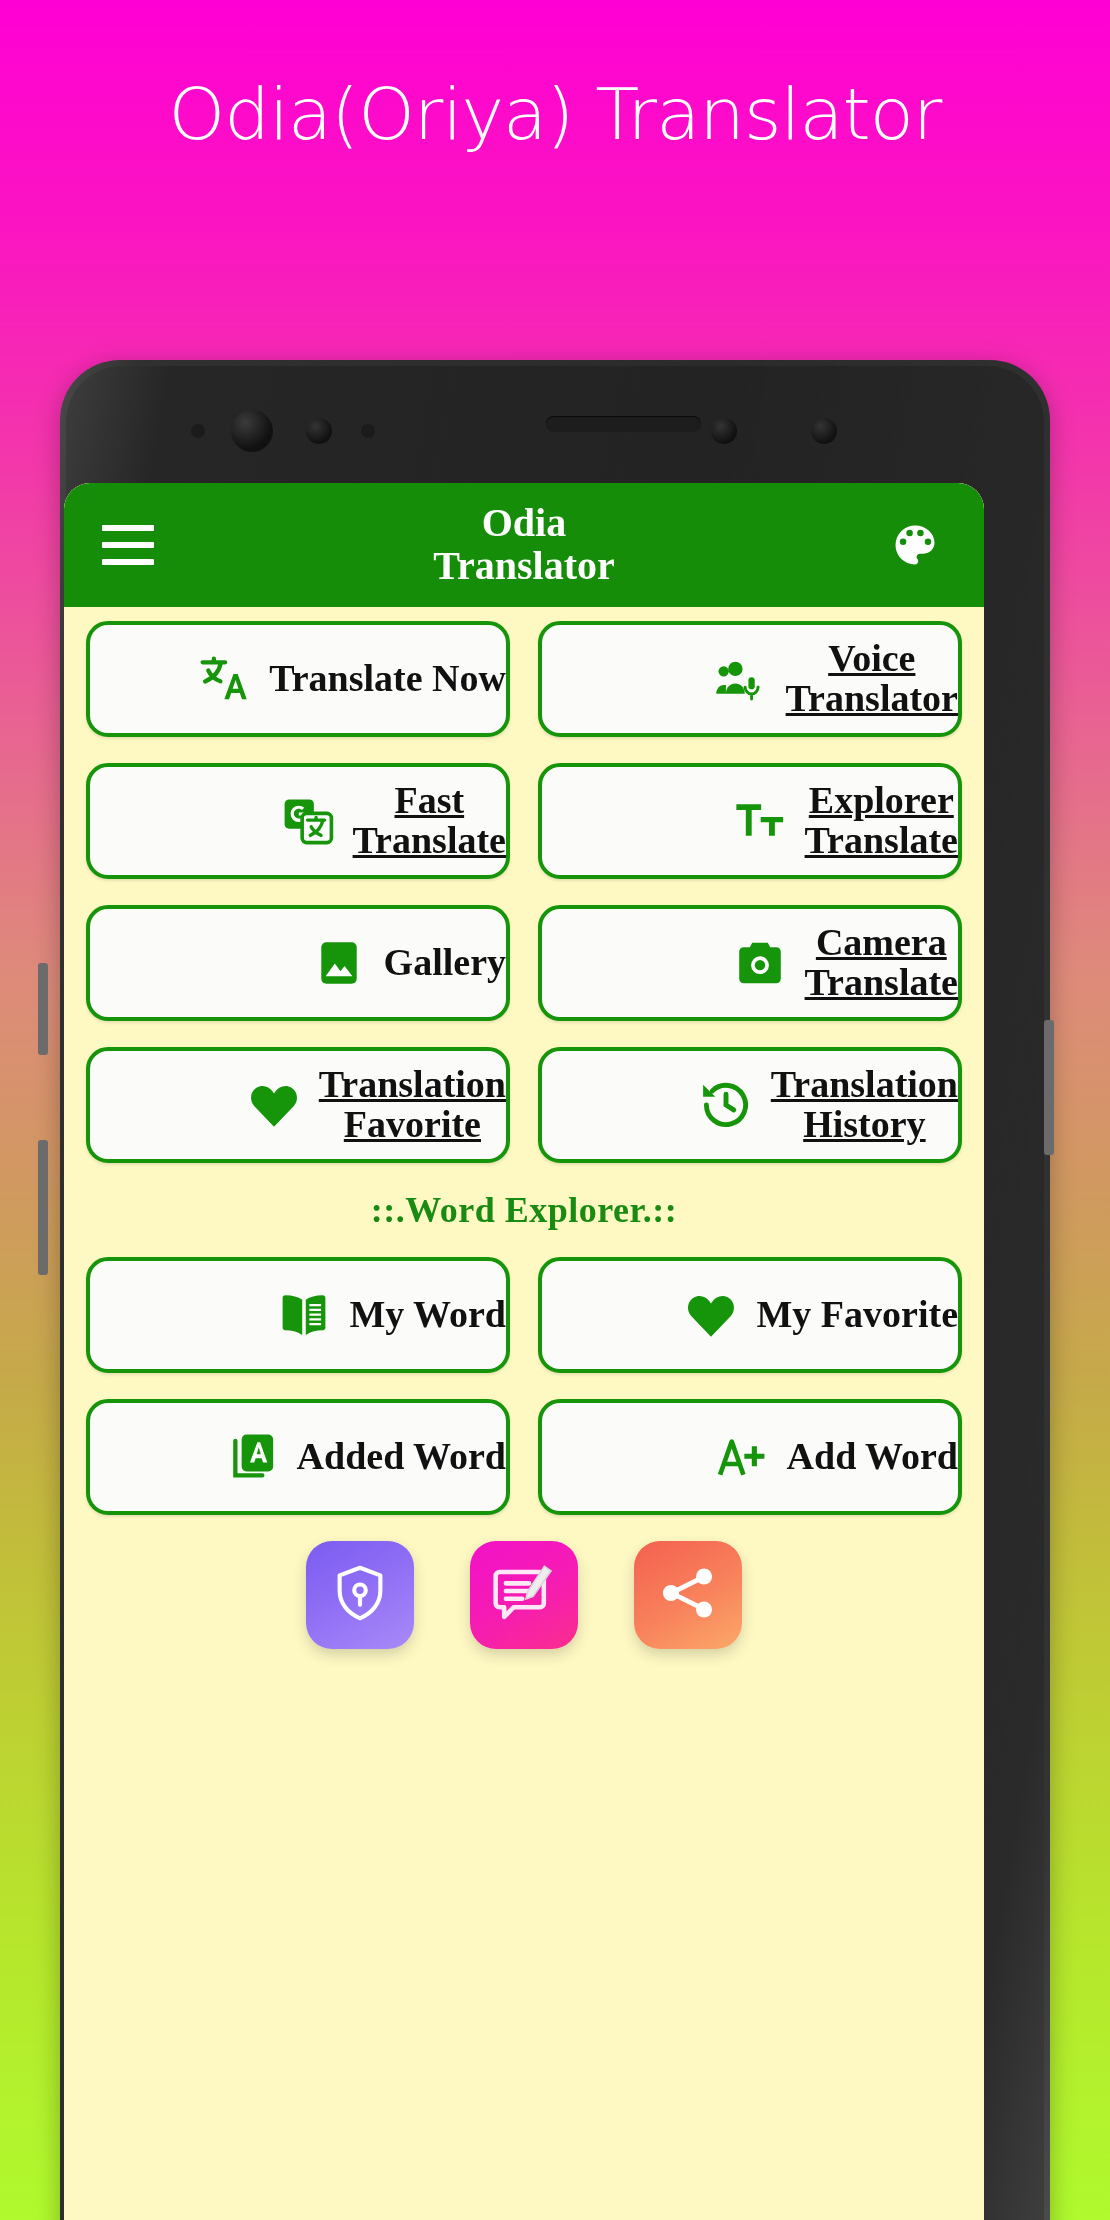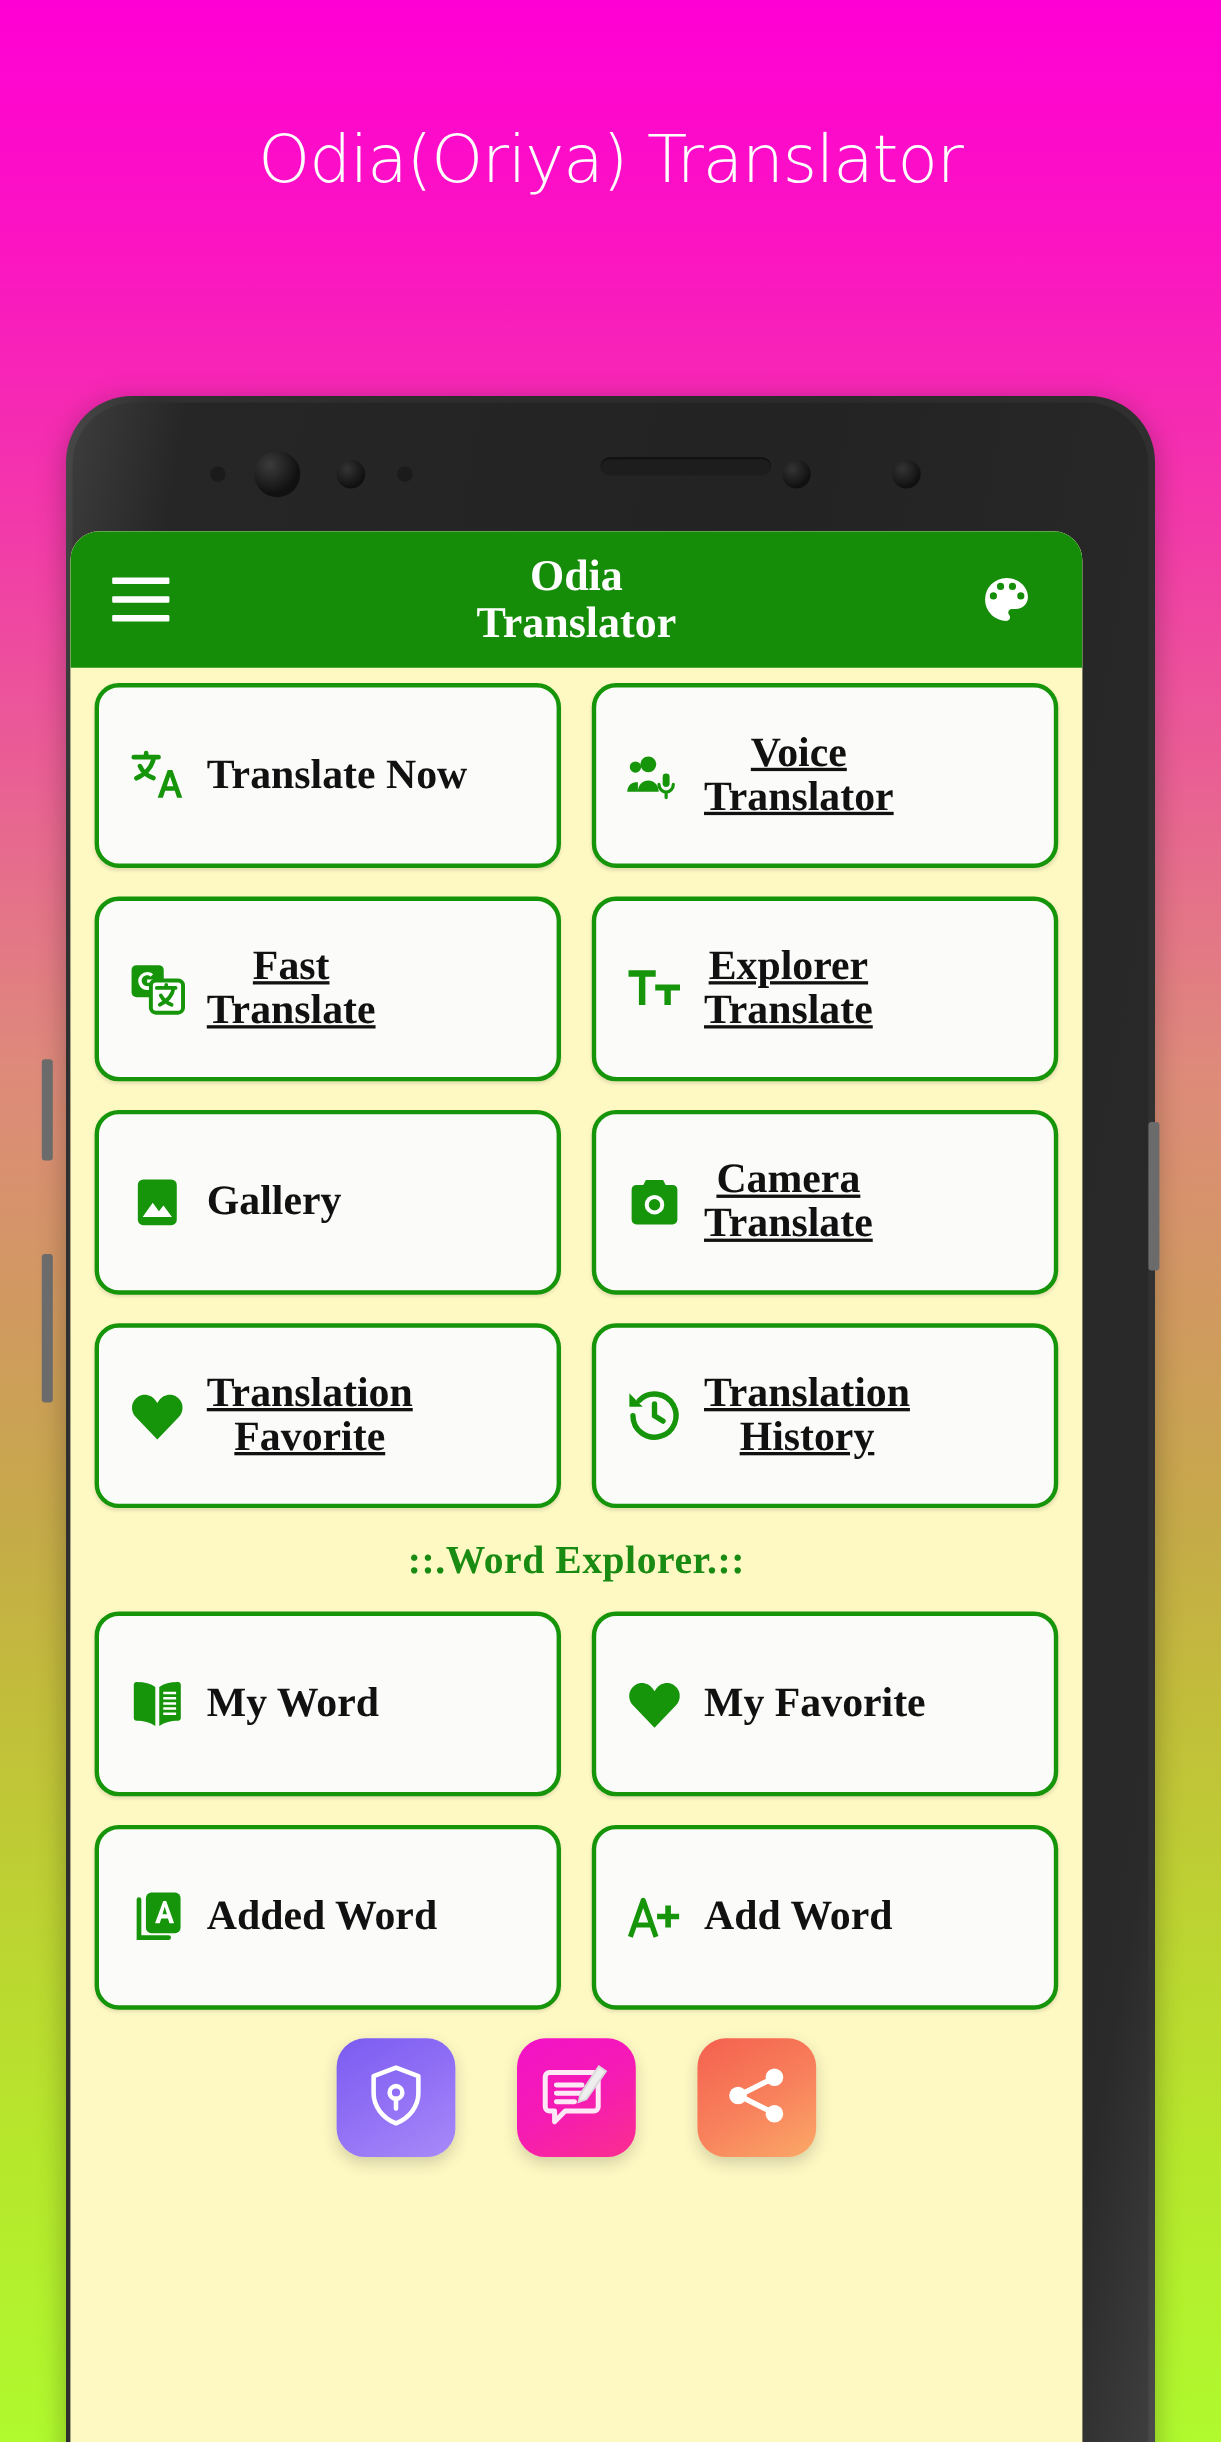"Odia(Oriya) Translator" .hero-title { font-size: 60px -> 72px; margin-top: 38px -> none }
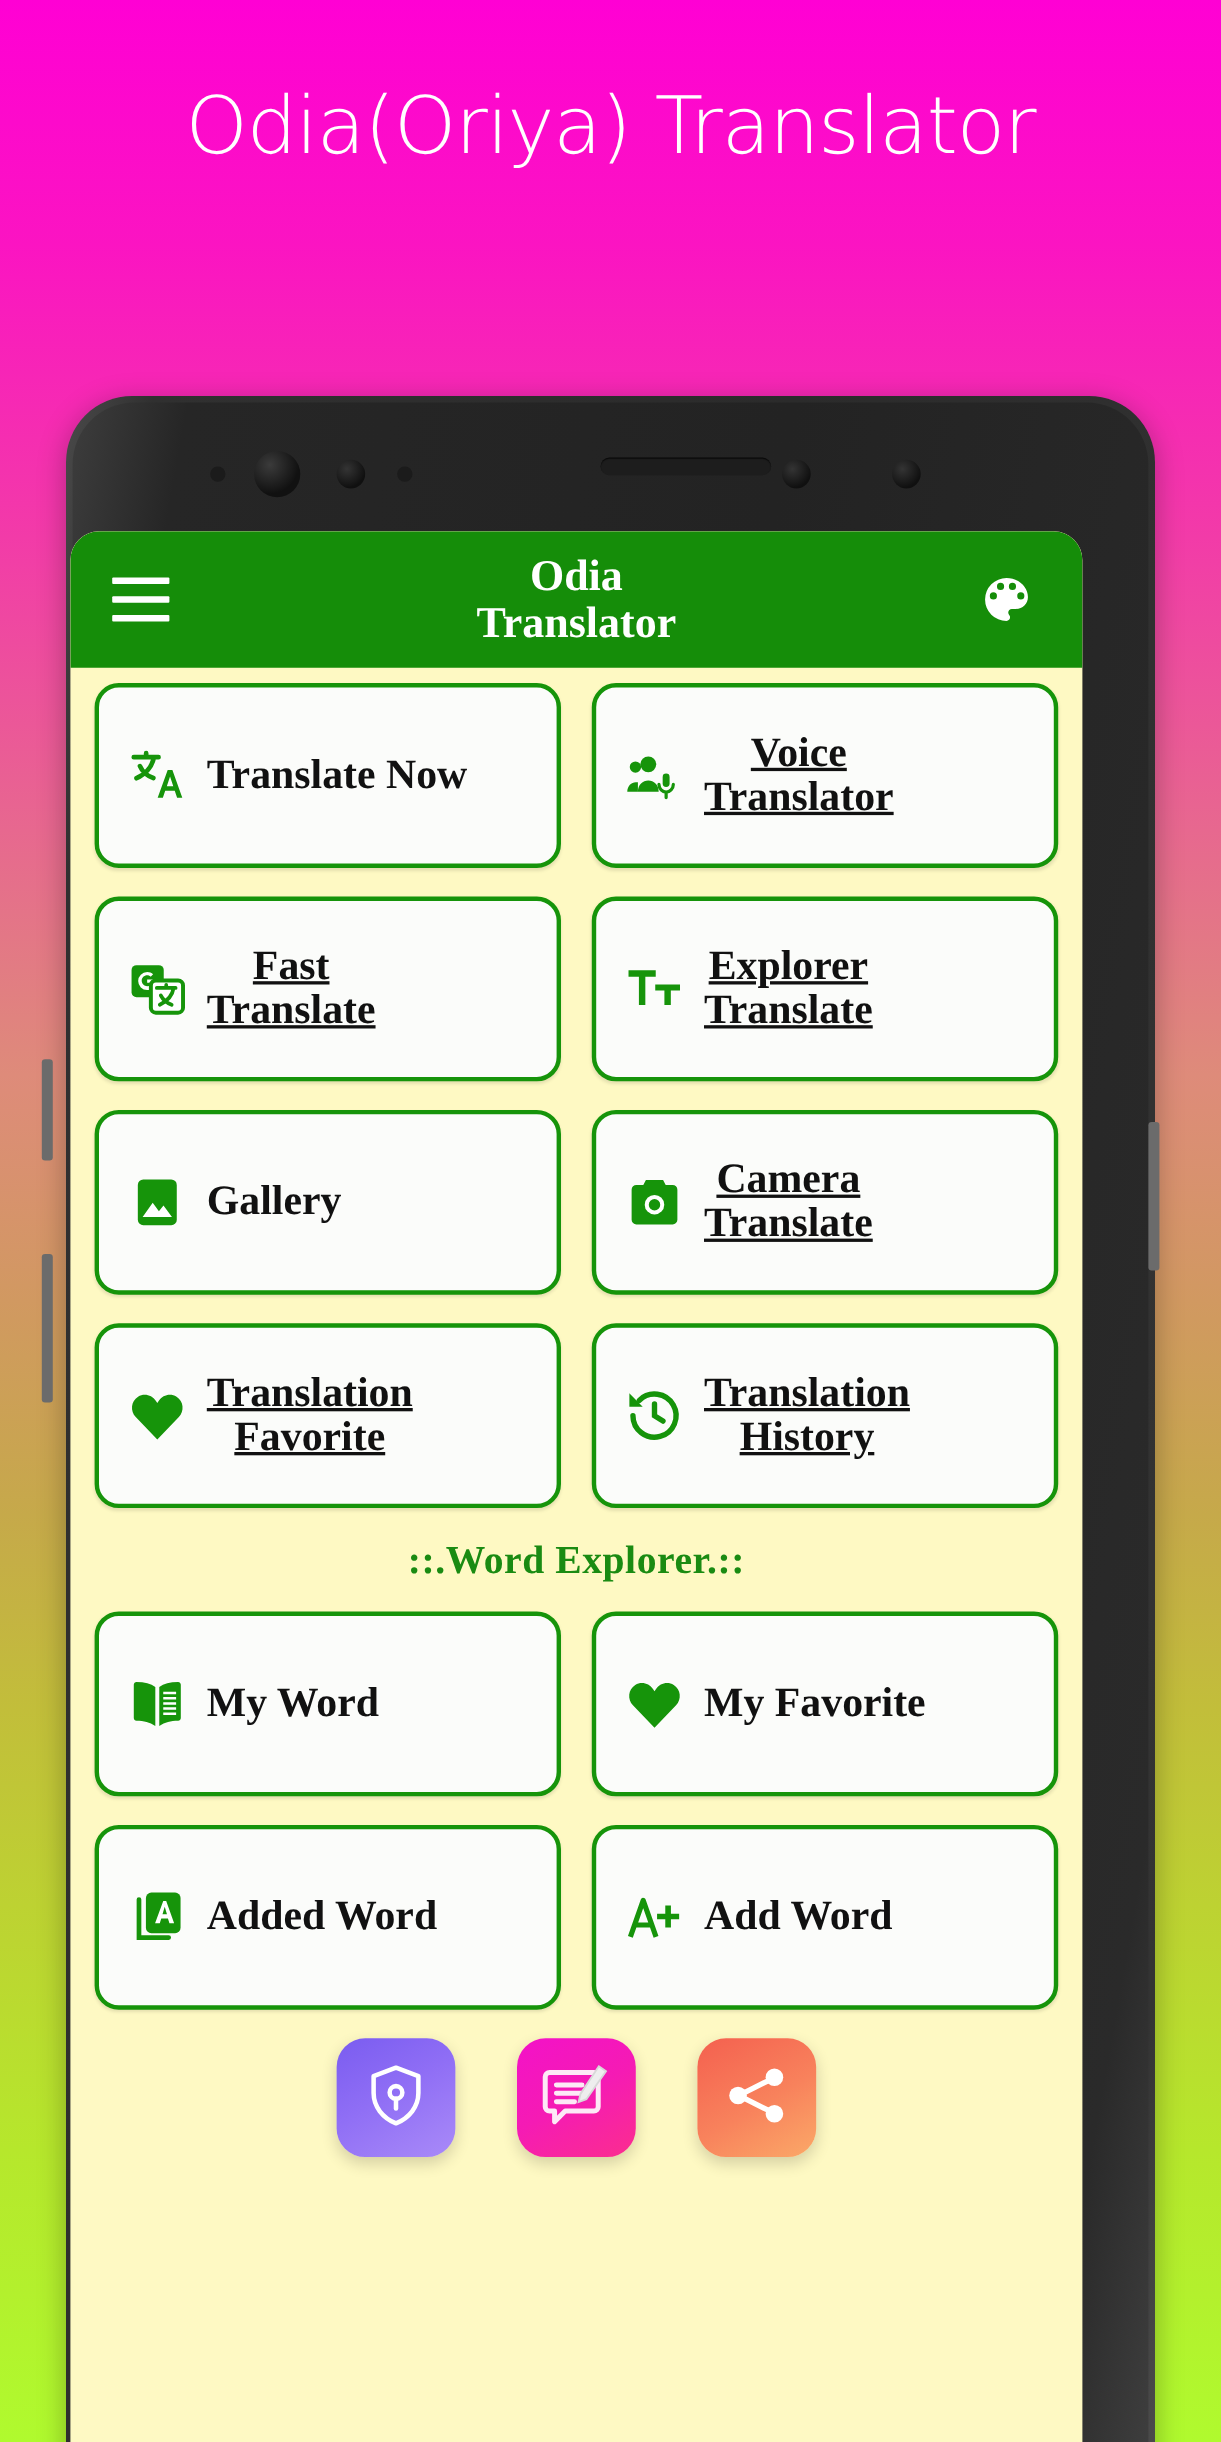"Translate Now" .opt { height: 168px -> 116px; justify-content: flex-start -> flex-end; padding: 0 24px -> 0 0 }
